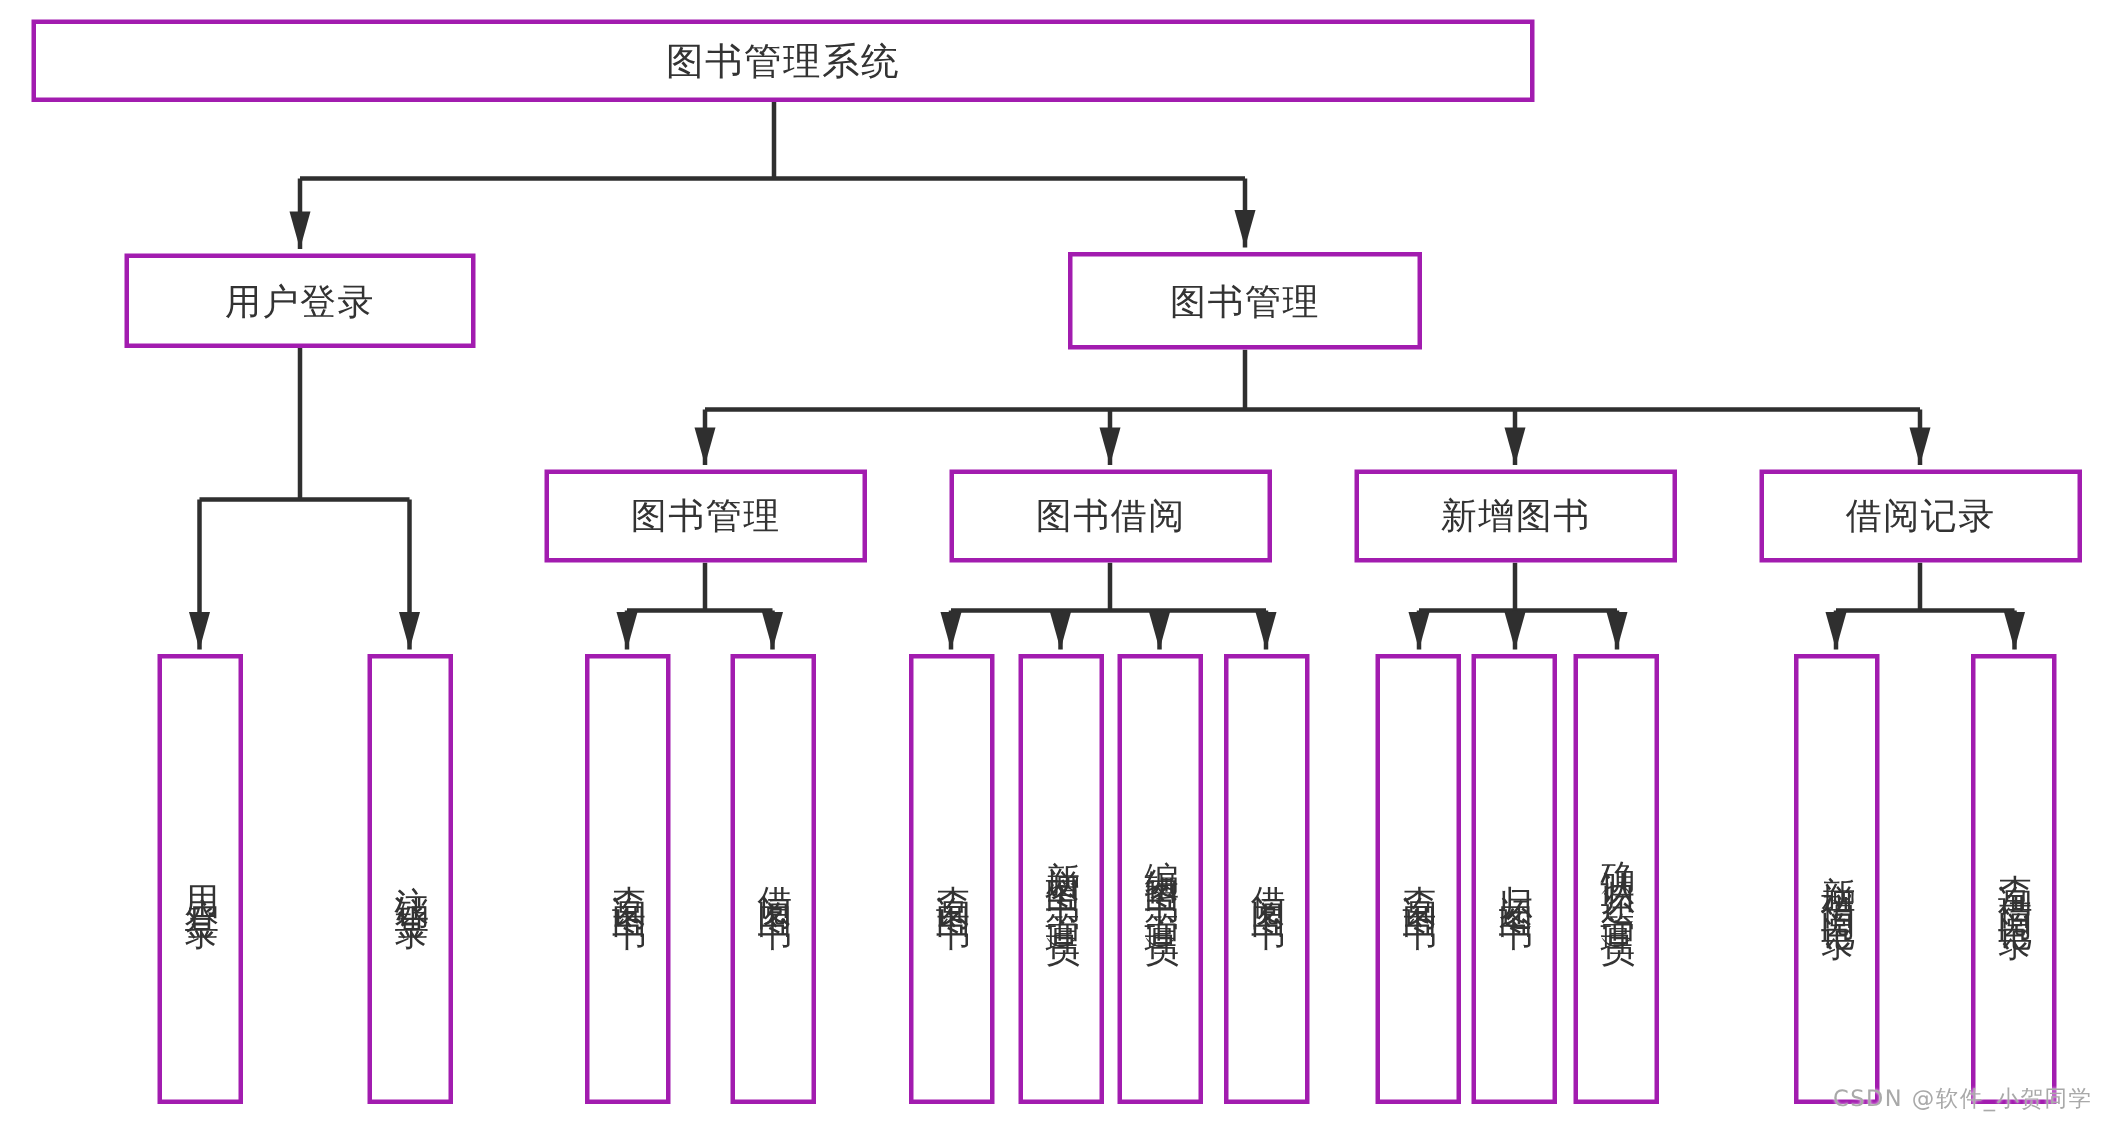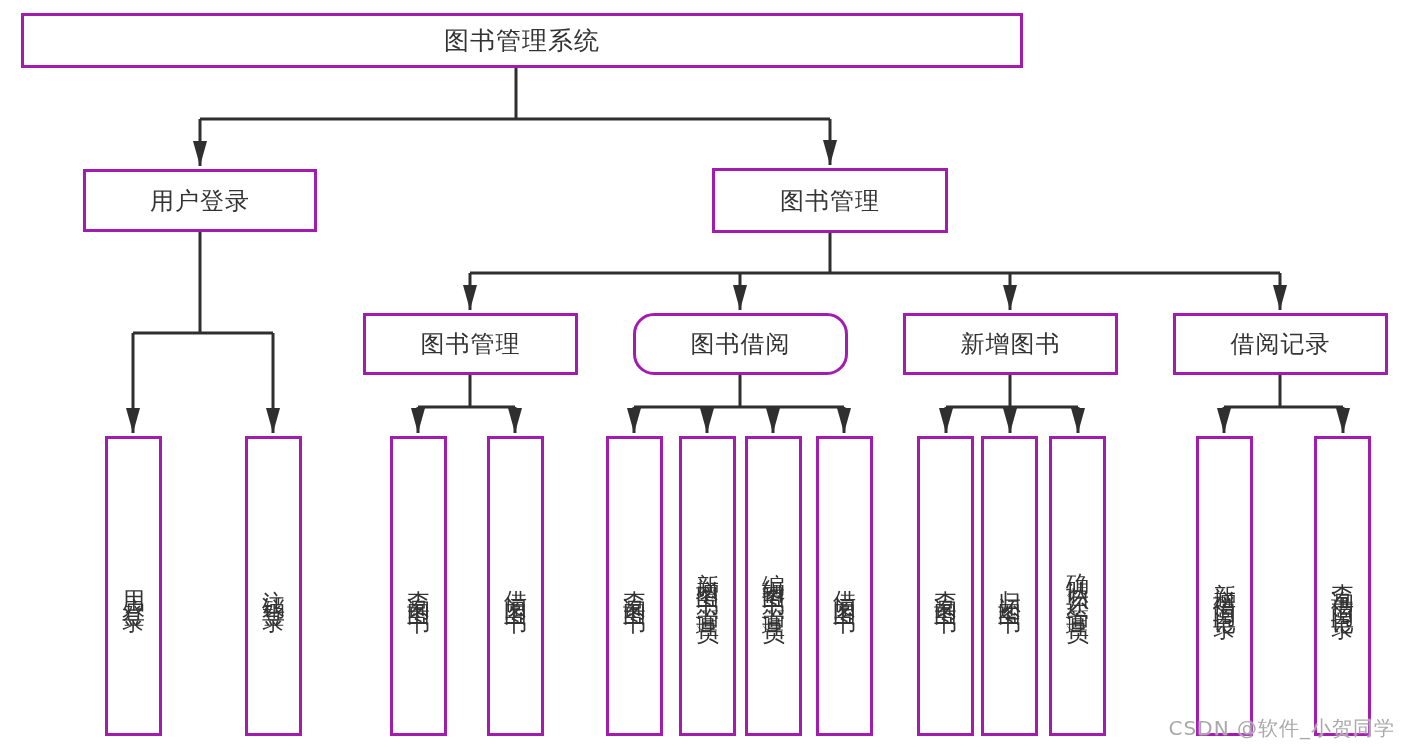"图书借阅" div.box { border-radius: 21px -> none }
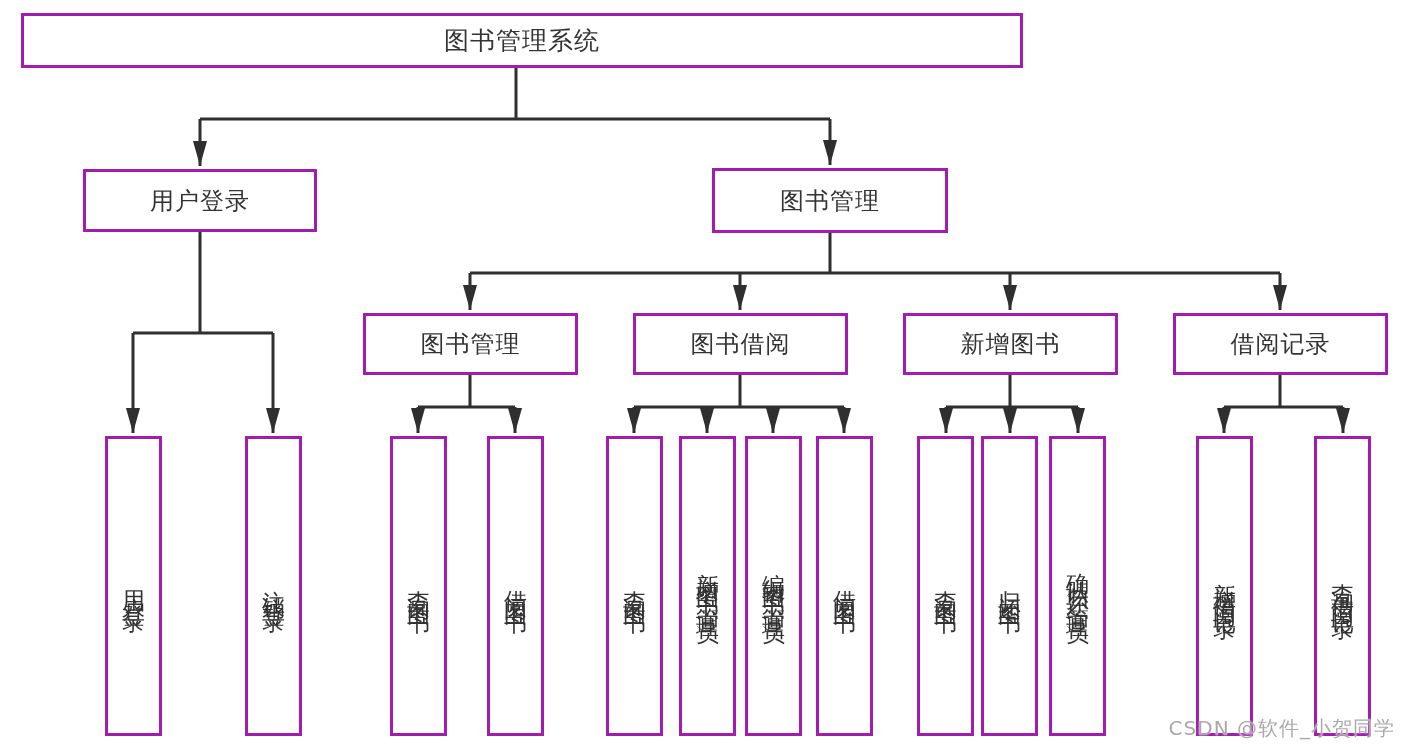"CSDN @软件_小贺同学" .watermark { font-size: 20px -> 15px }
